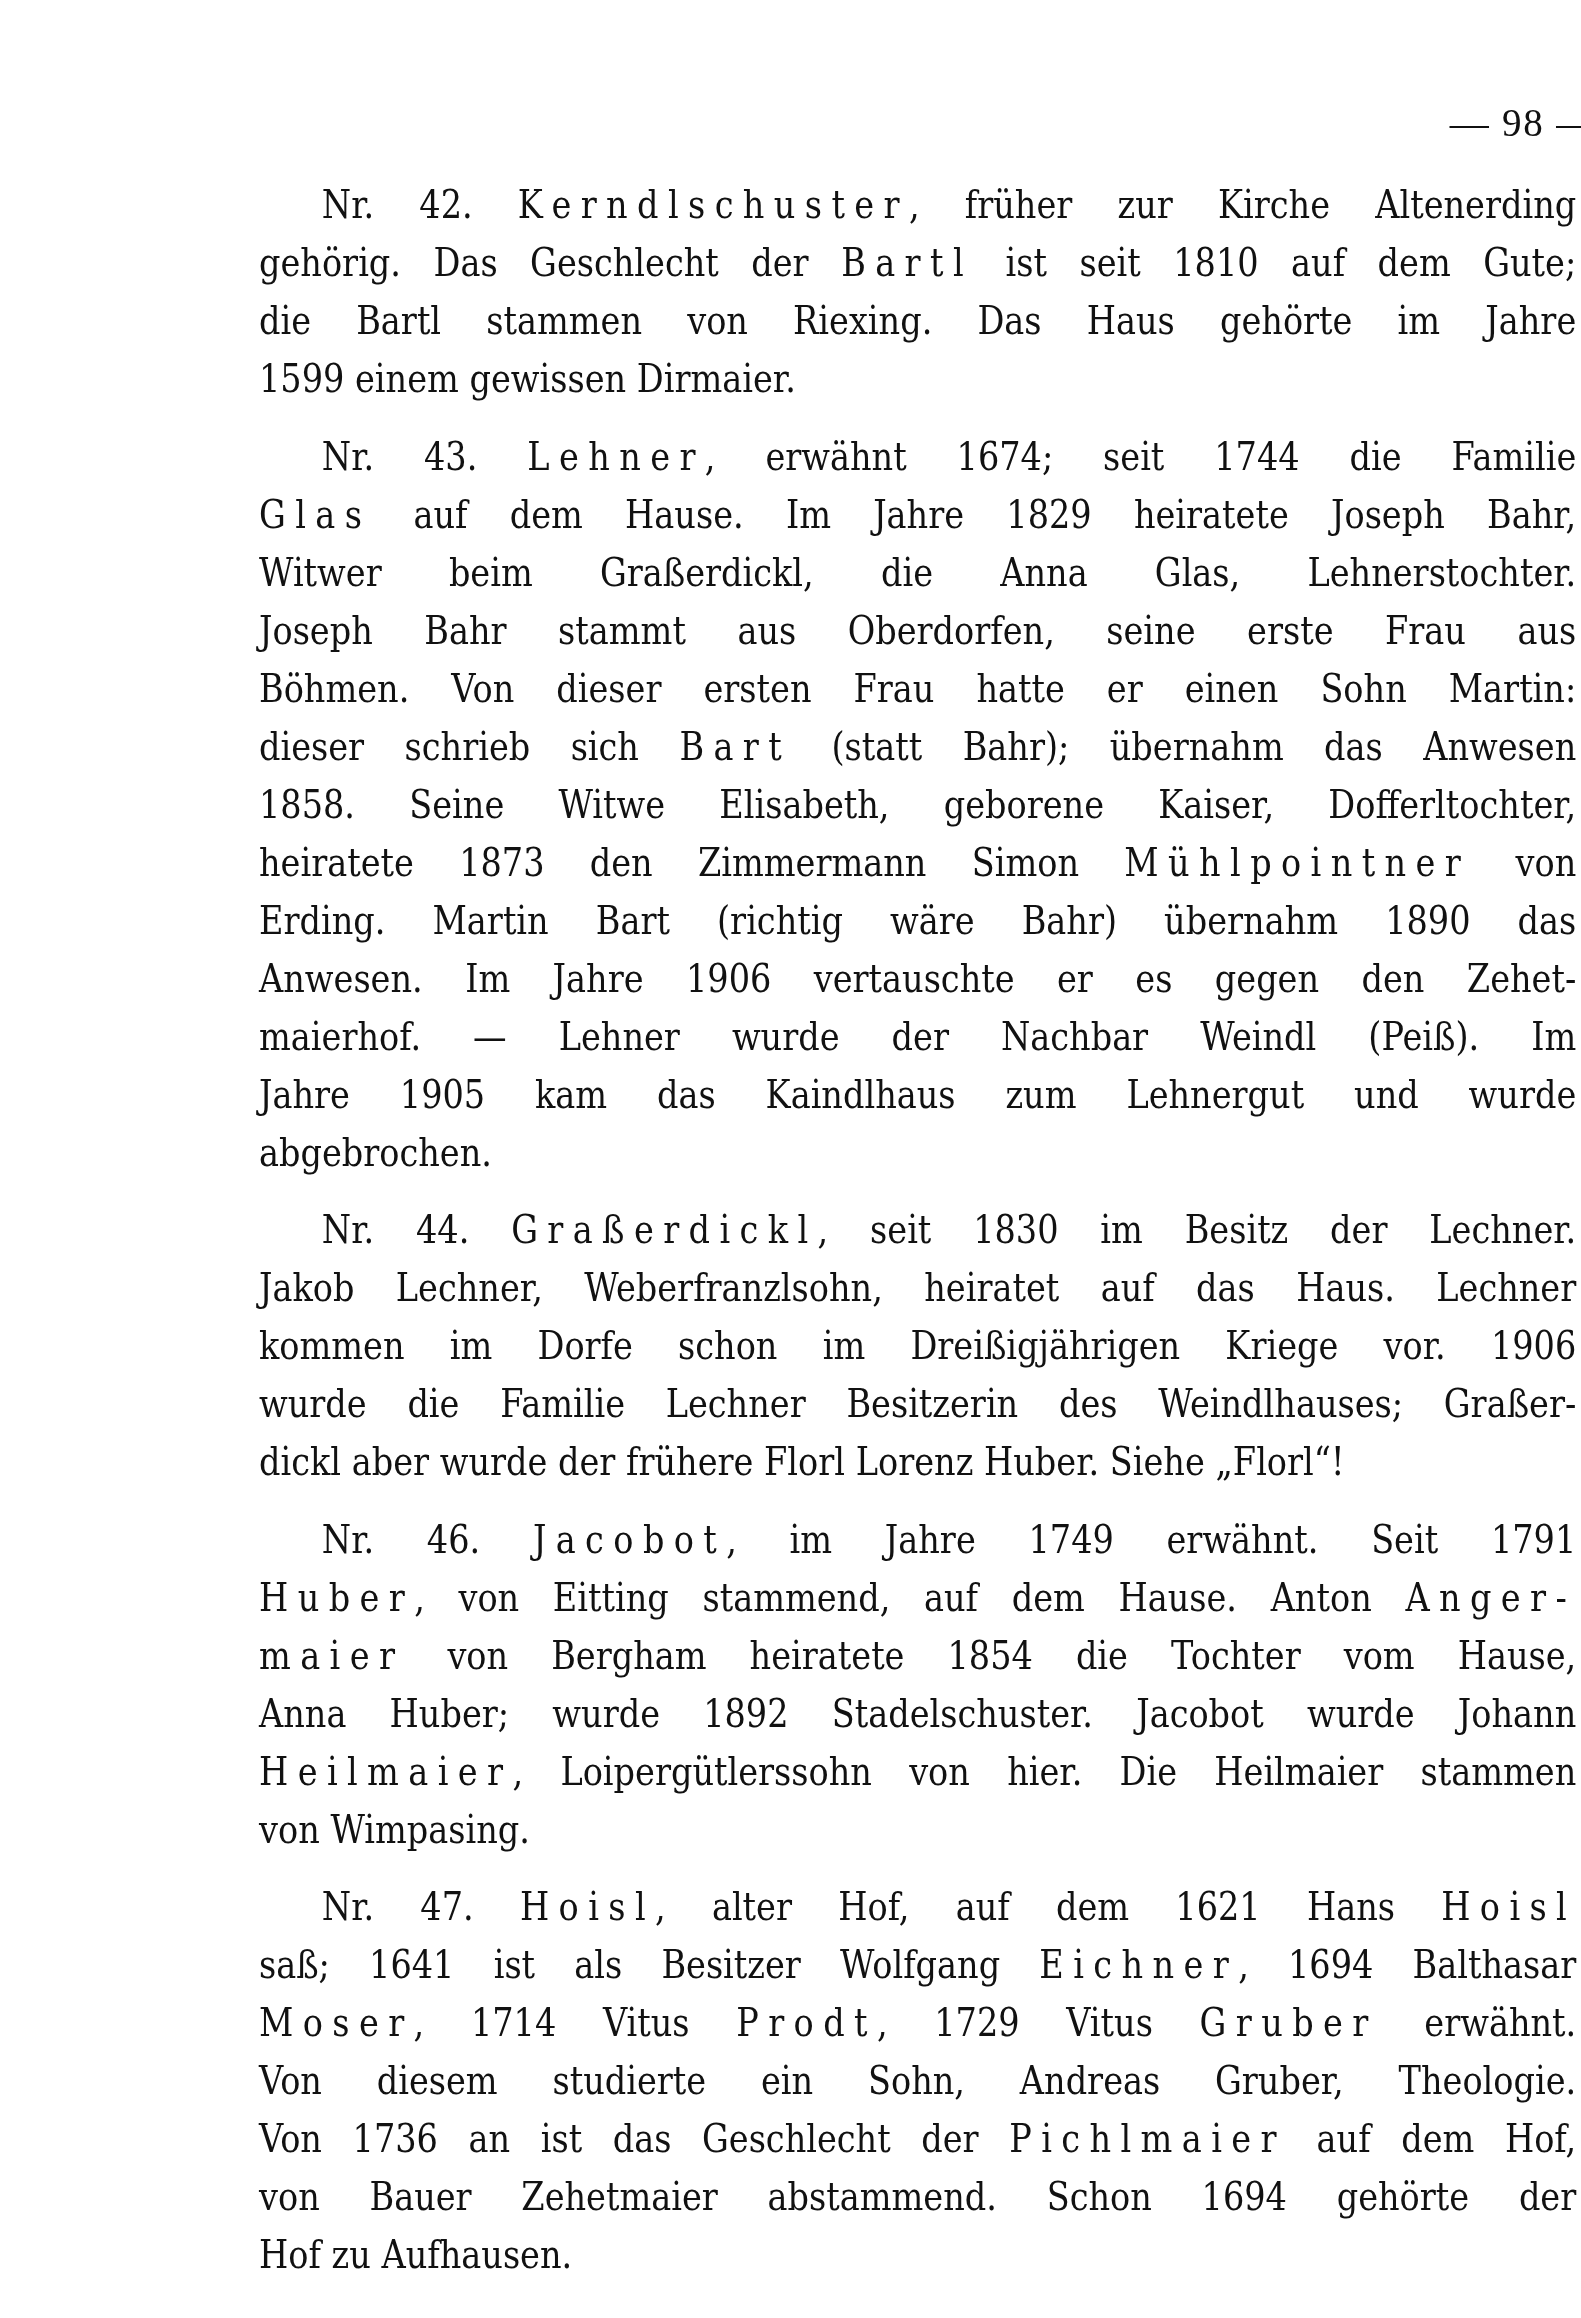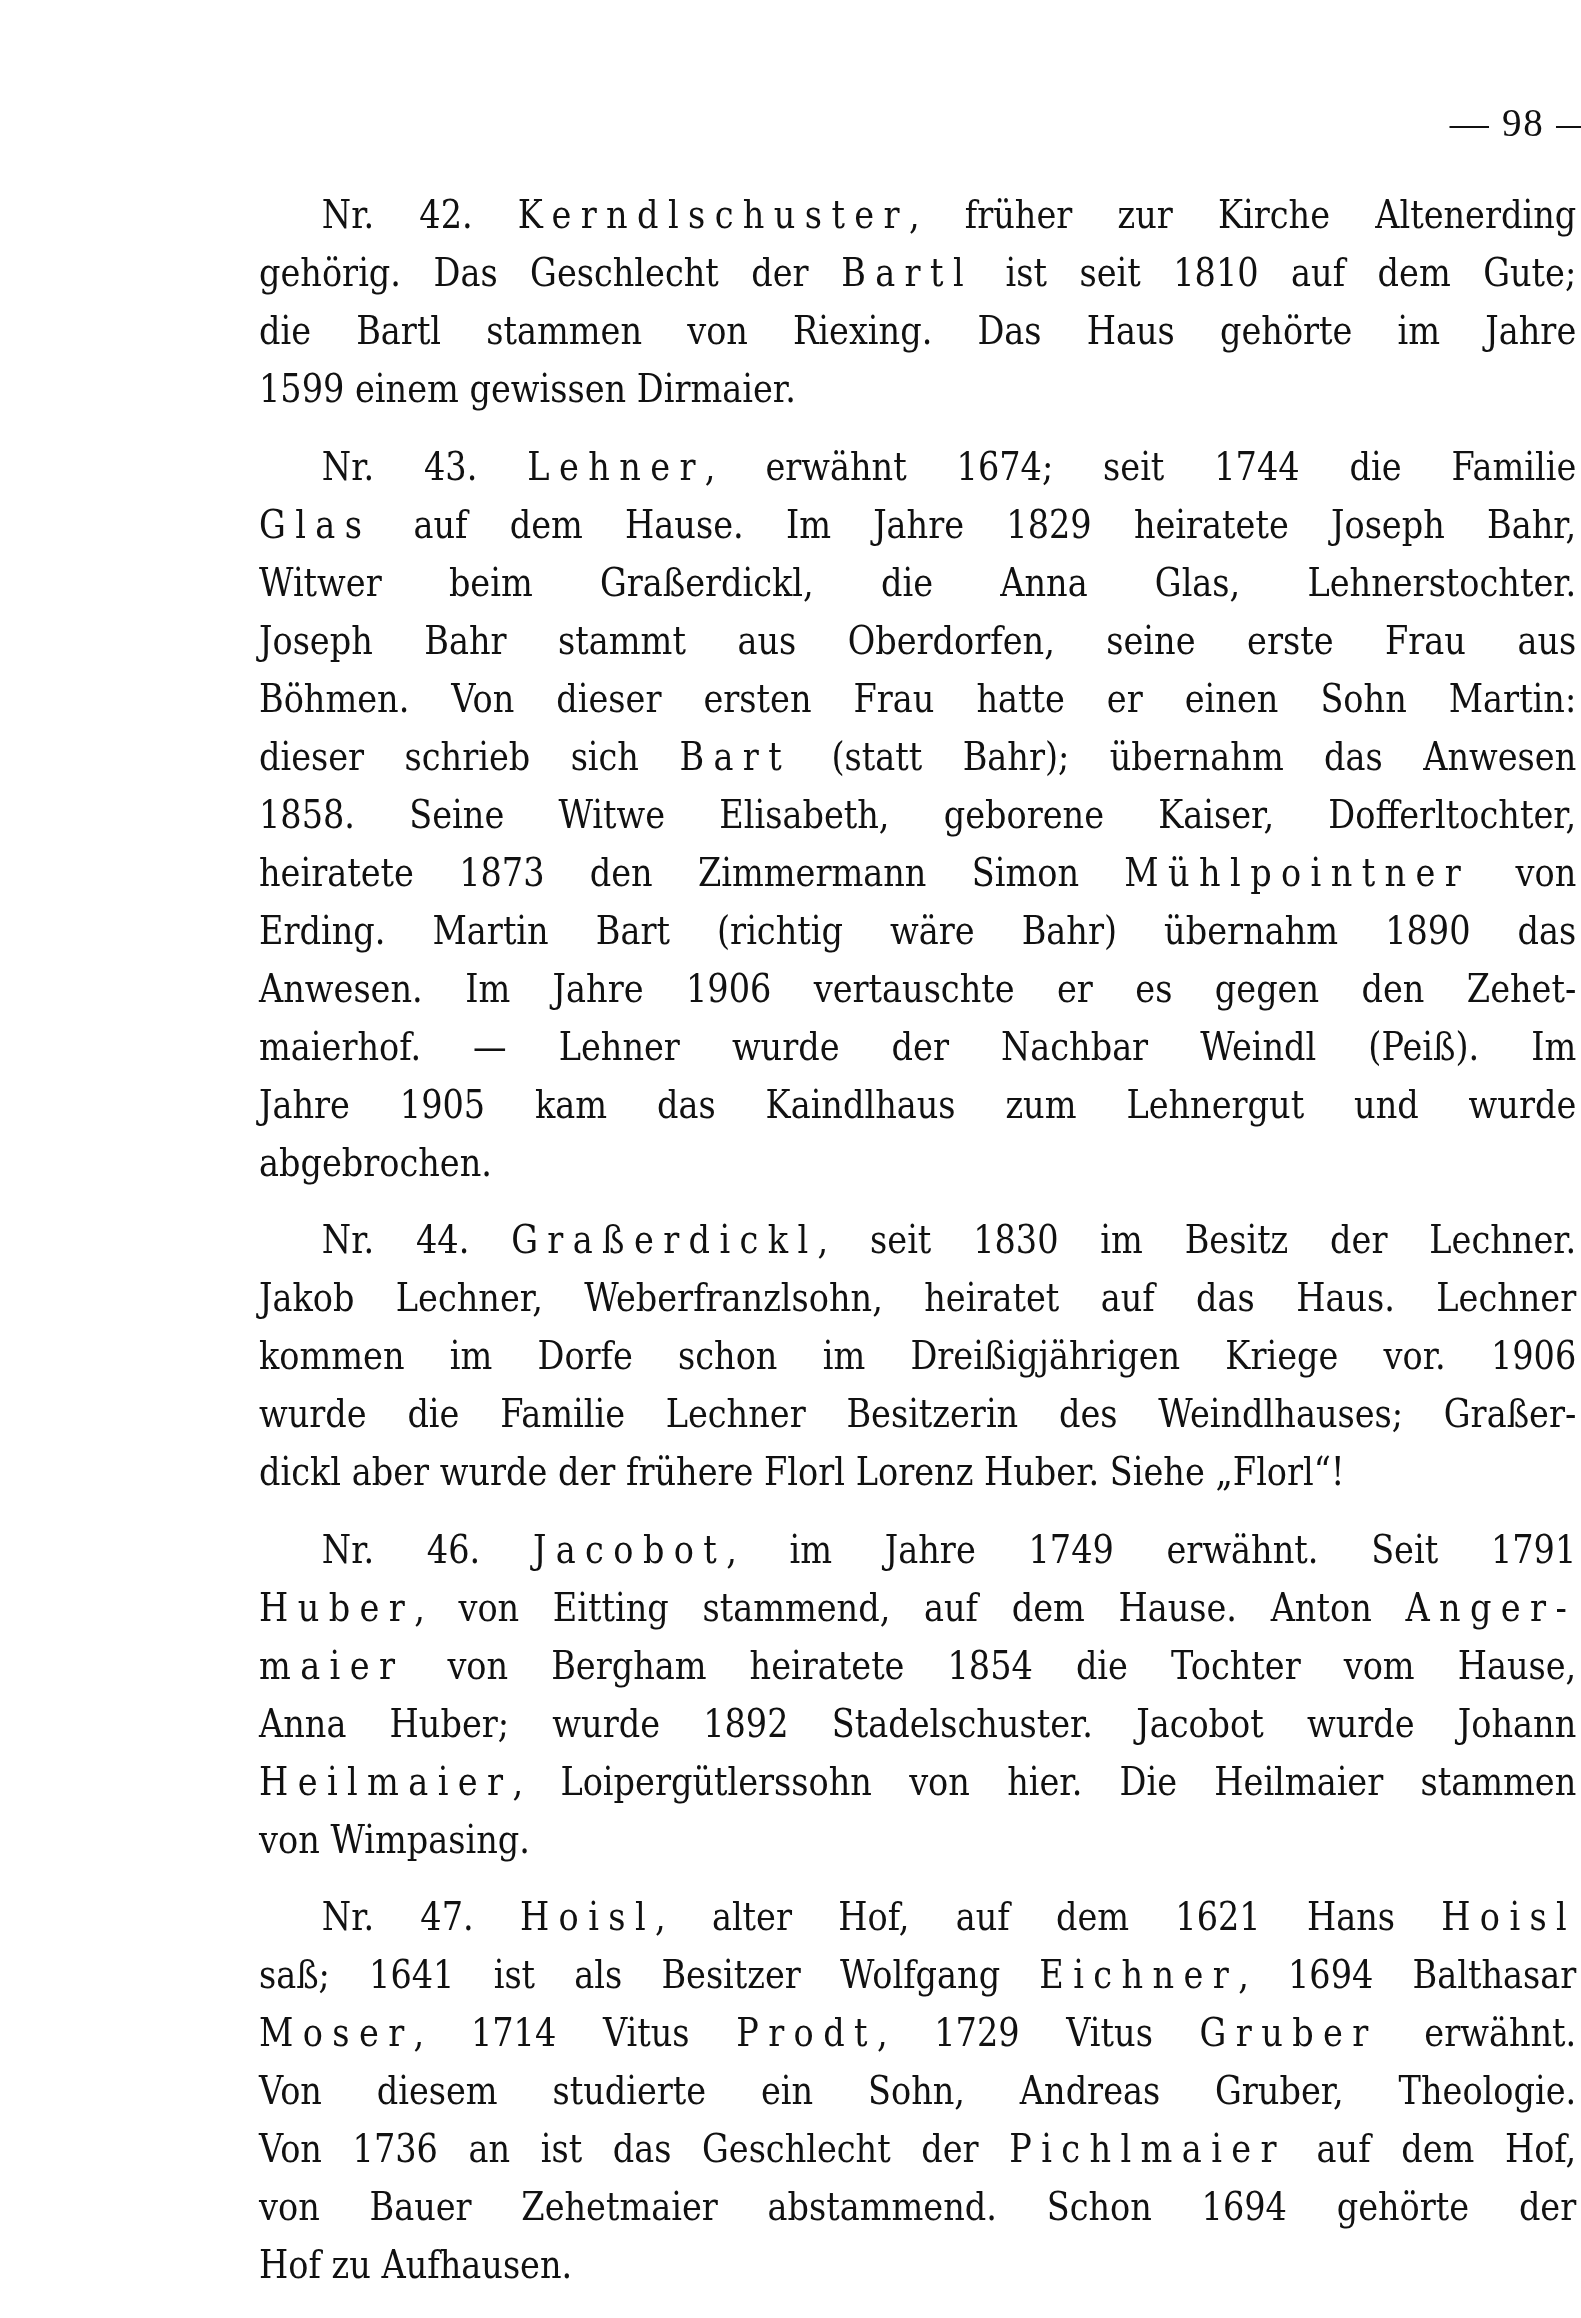"Nr. 42. Kerndlschuster, früher zur" .text { top: 186px -> 176px }
